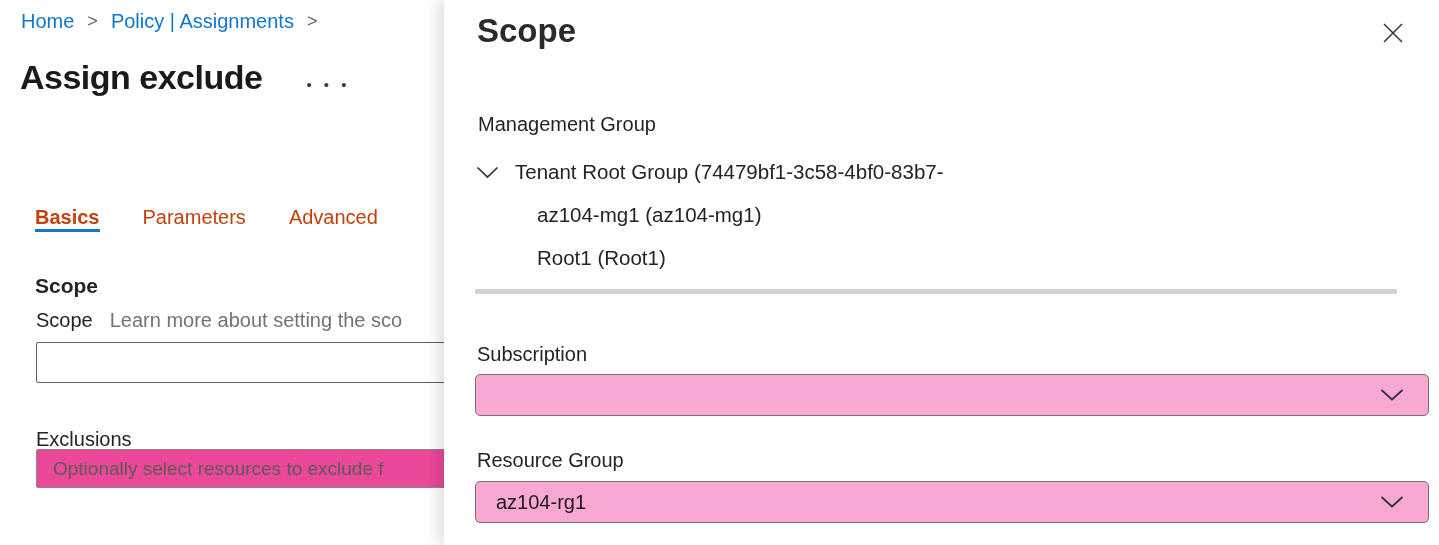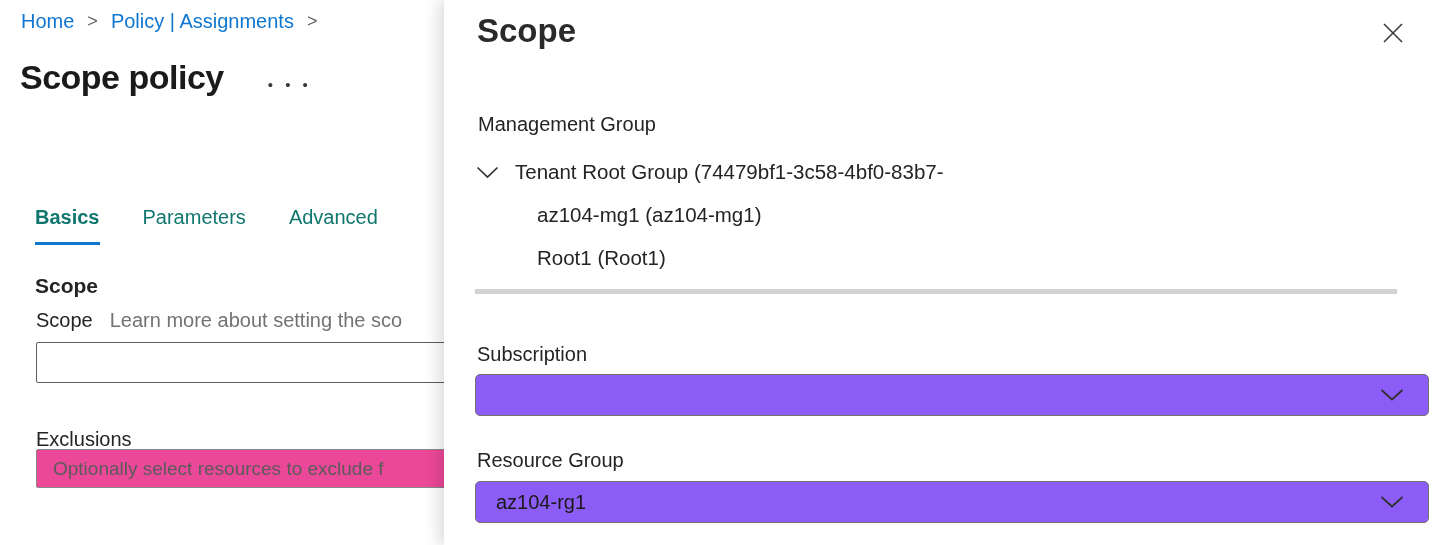"Scope policy" h1.page-title { text: Scope policy -> Assign exclude }
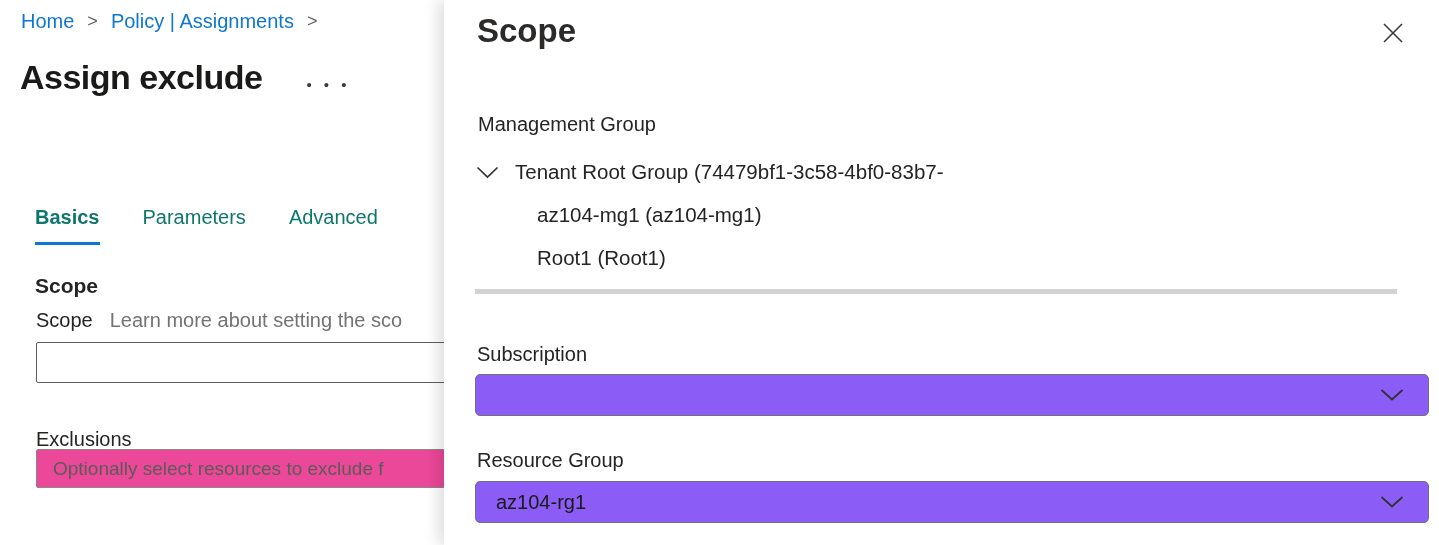"Basics" .tab { color: #0f766e -> #c2410c; padding-bottom: 13px -> none }
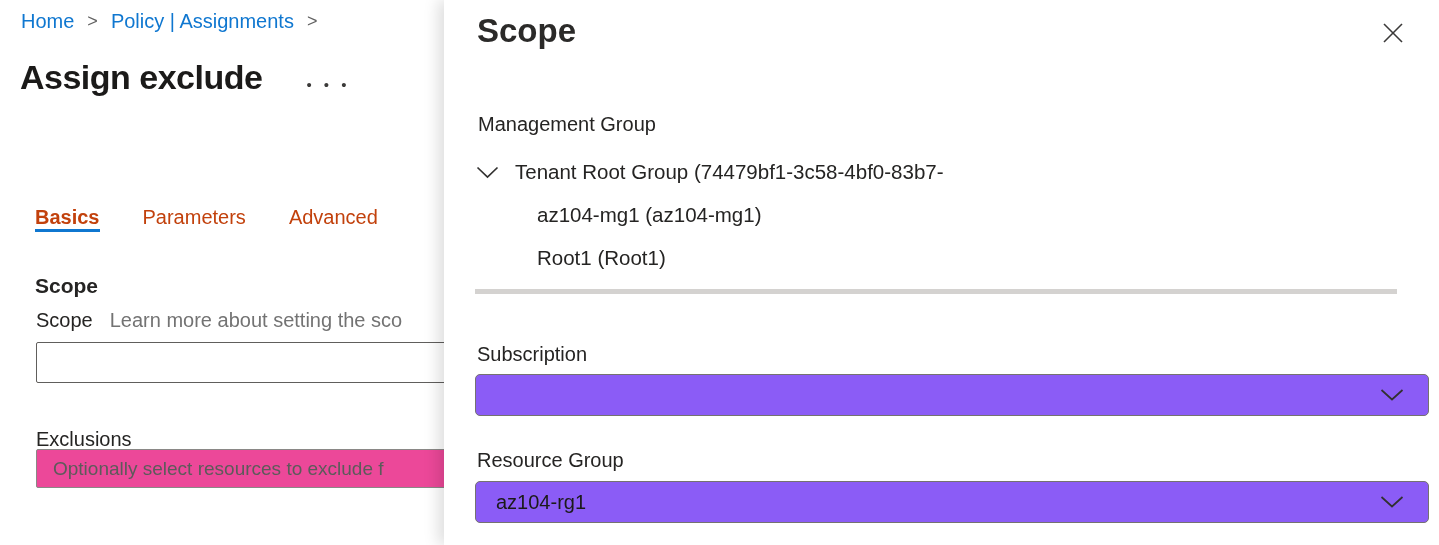"az104-rg1" .dropdown { background: #8b5cf6 -> #f9a8d4 }
